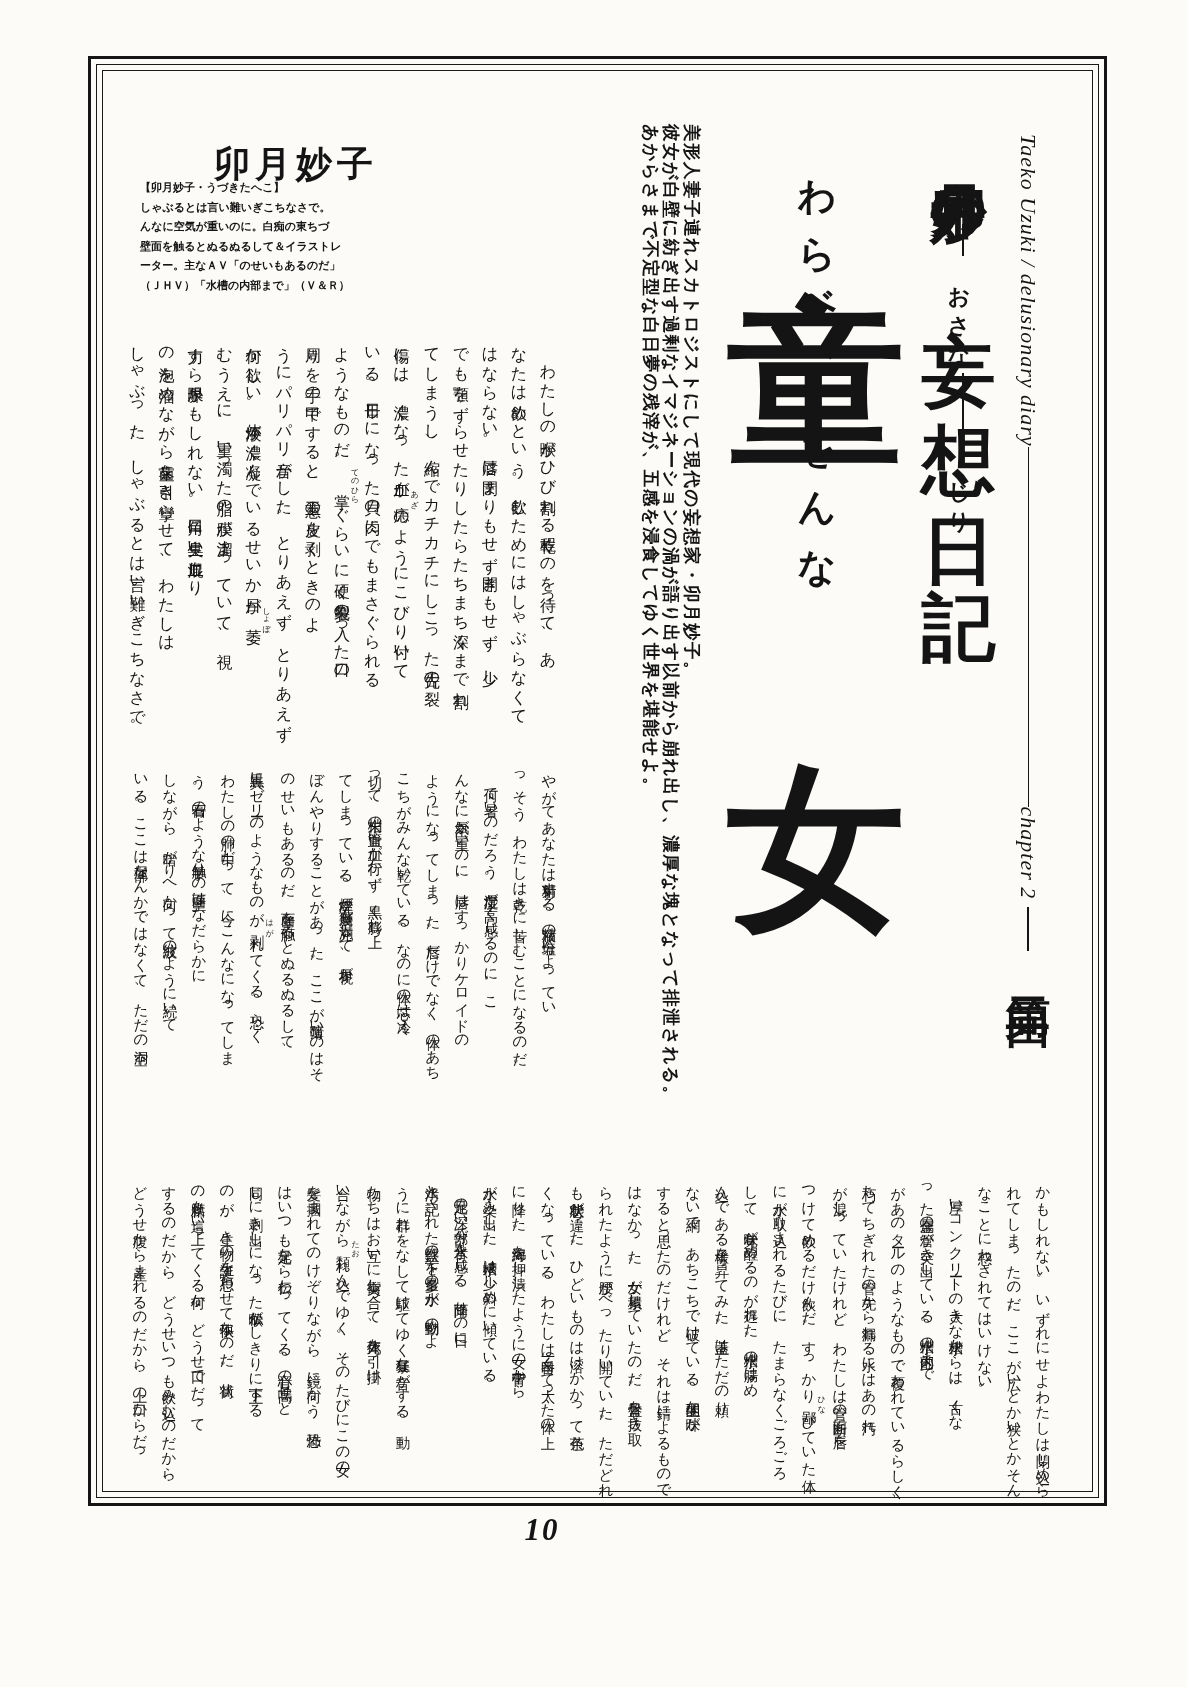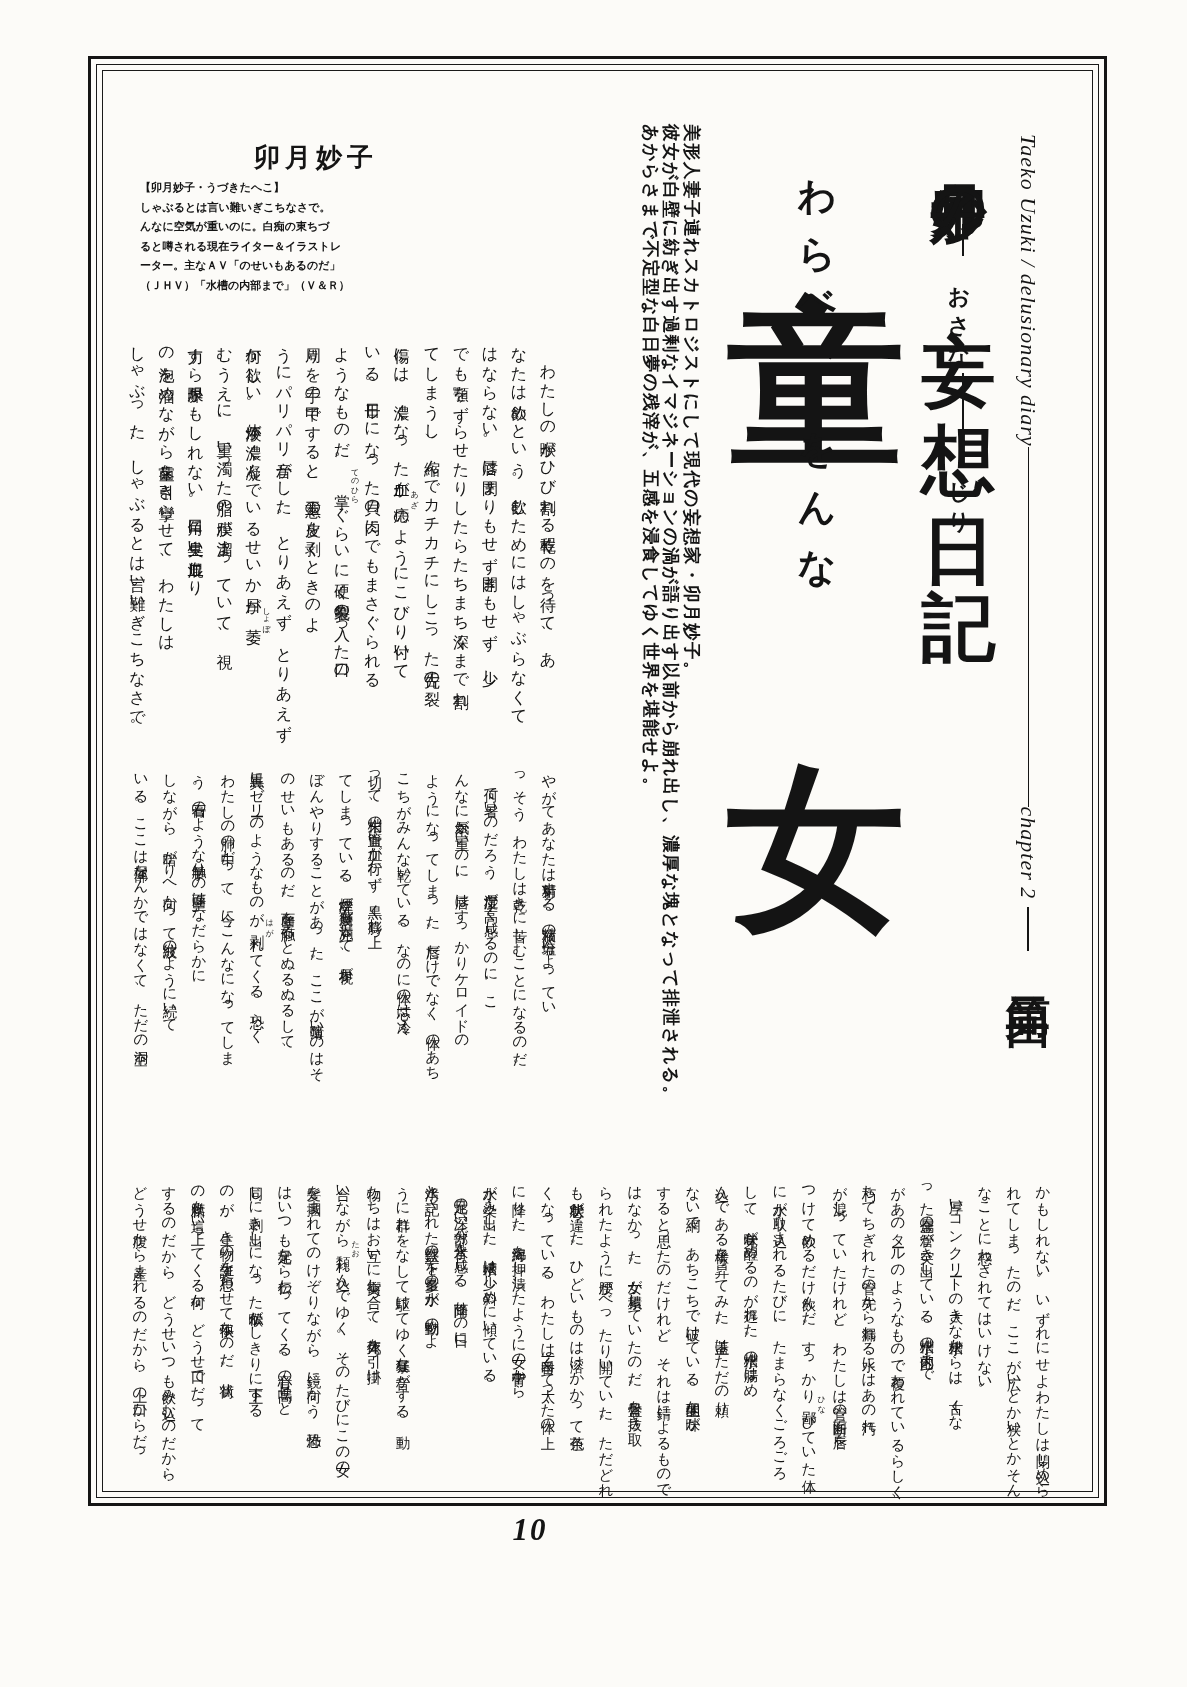"卯月妙子" .profile-name { font-size: 26px -> 36px }
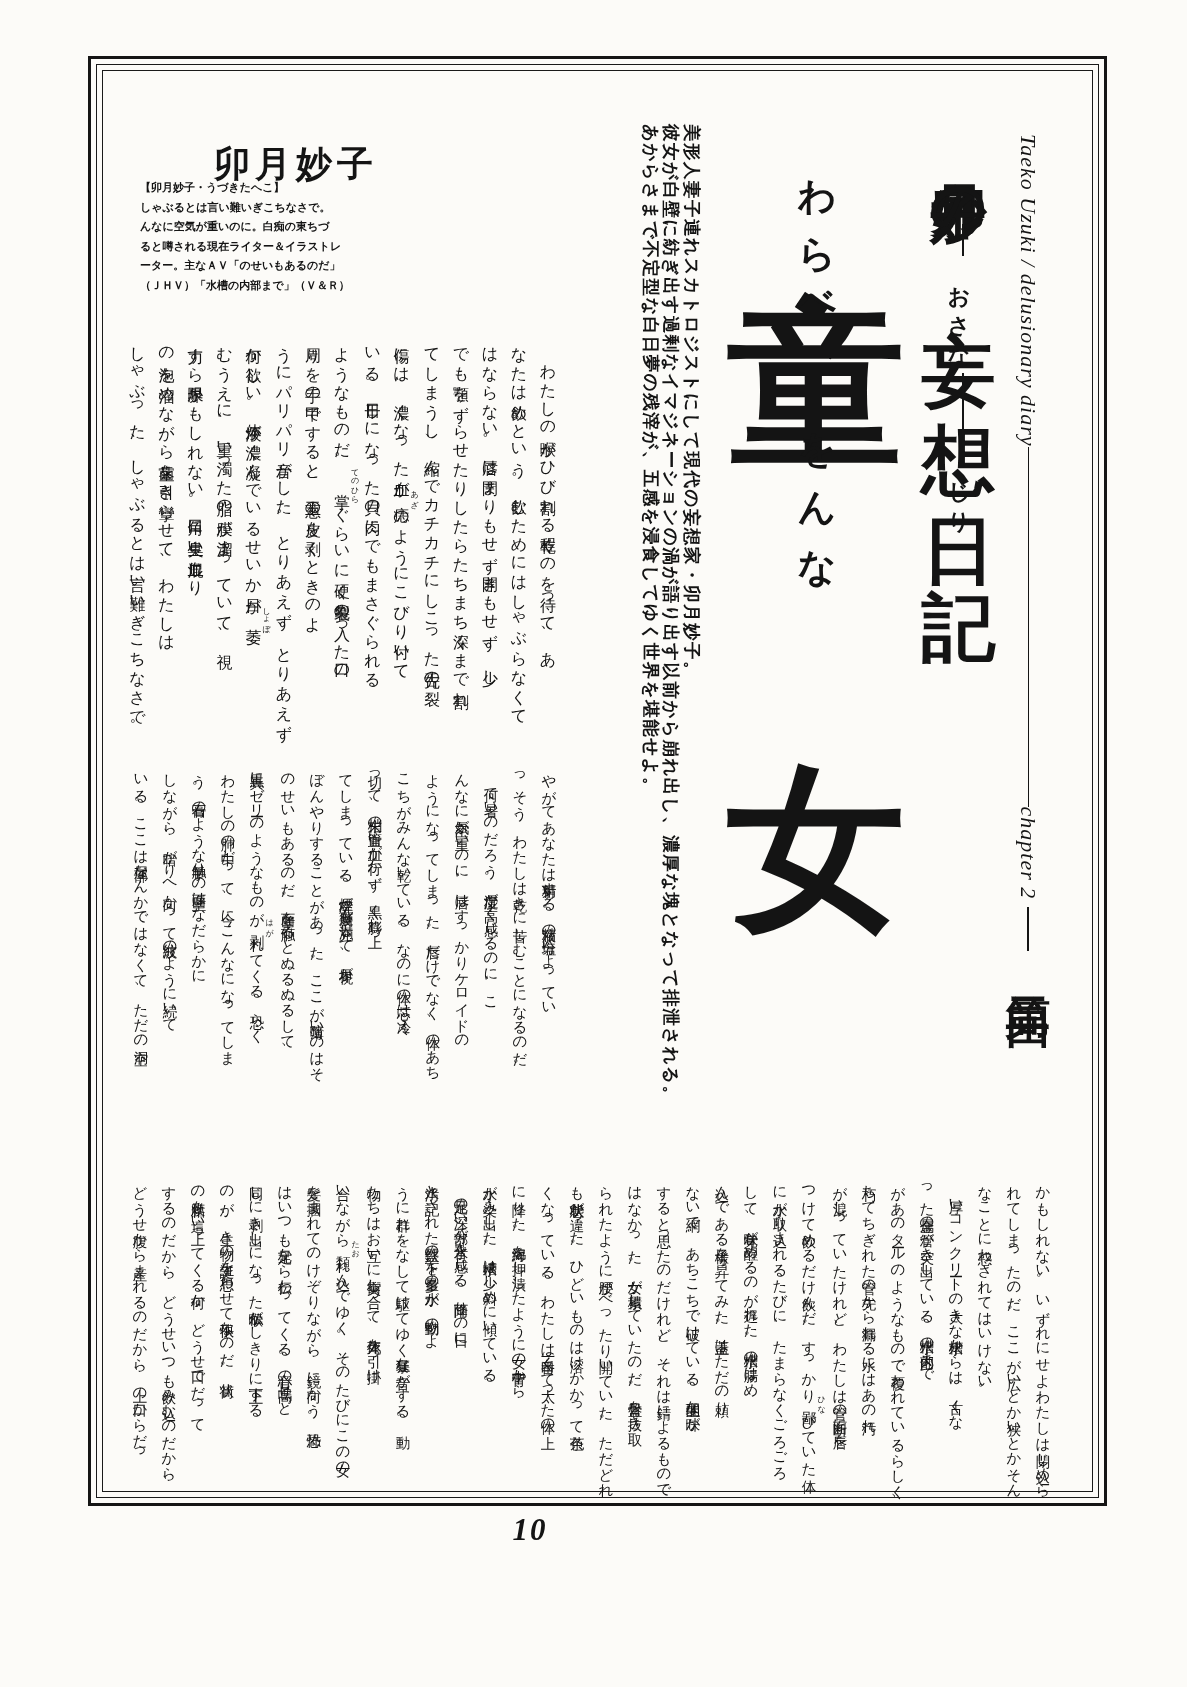"ると噂される現在ライター＆イラストレ" p.bioline { text: ると噂される現在ライター -> 壁面を触るとぬるぬるして }
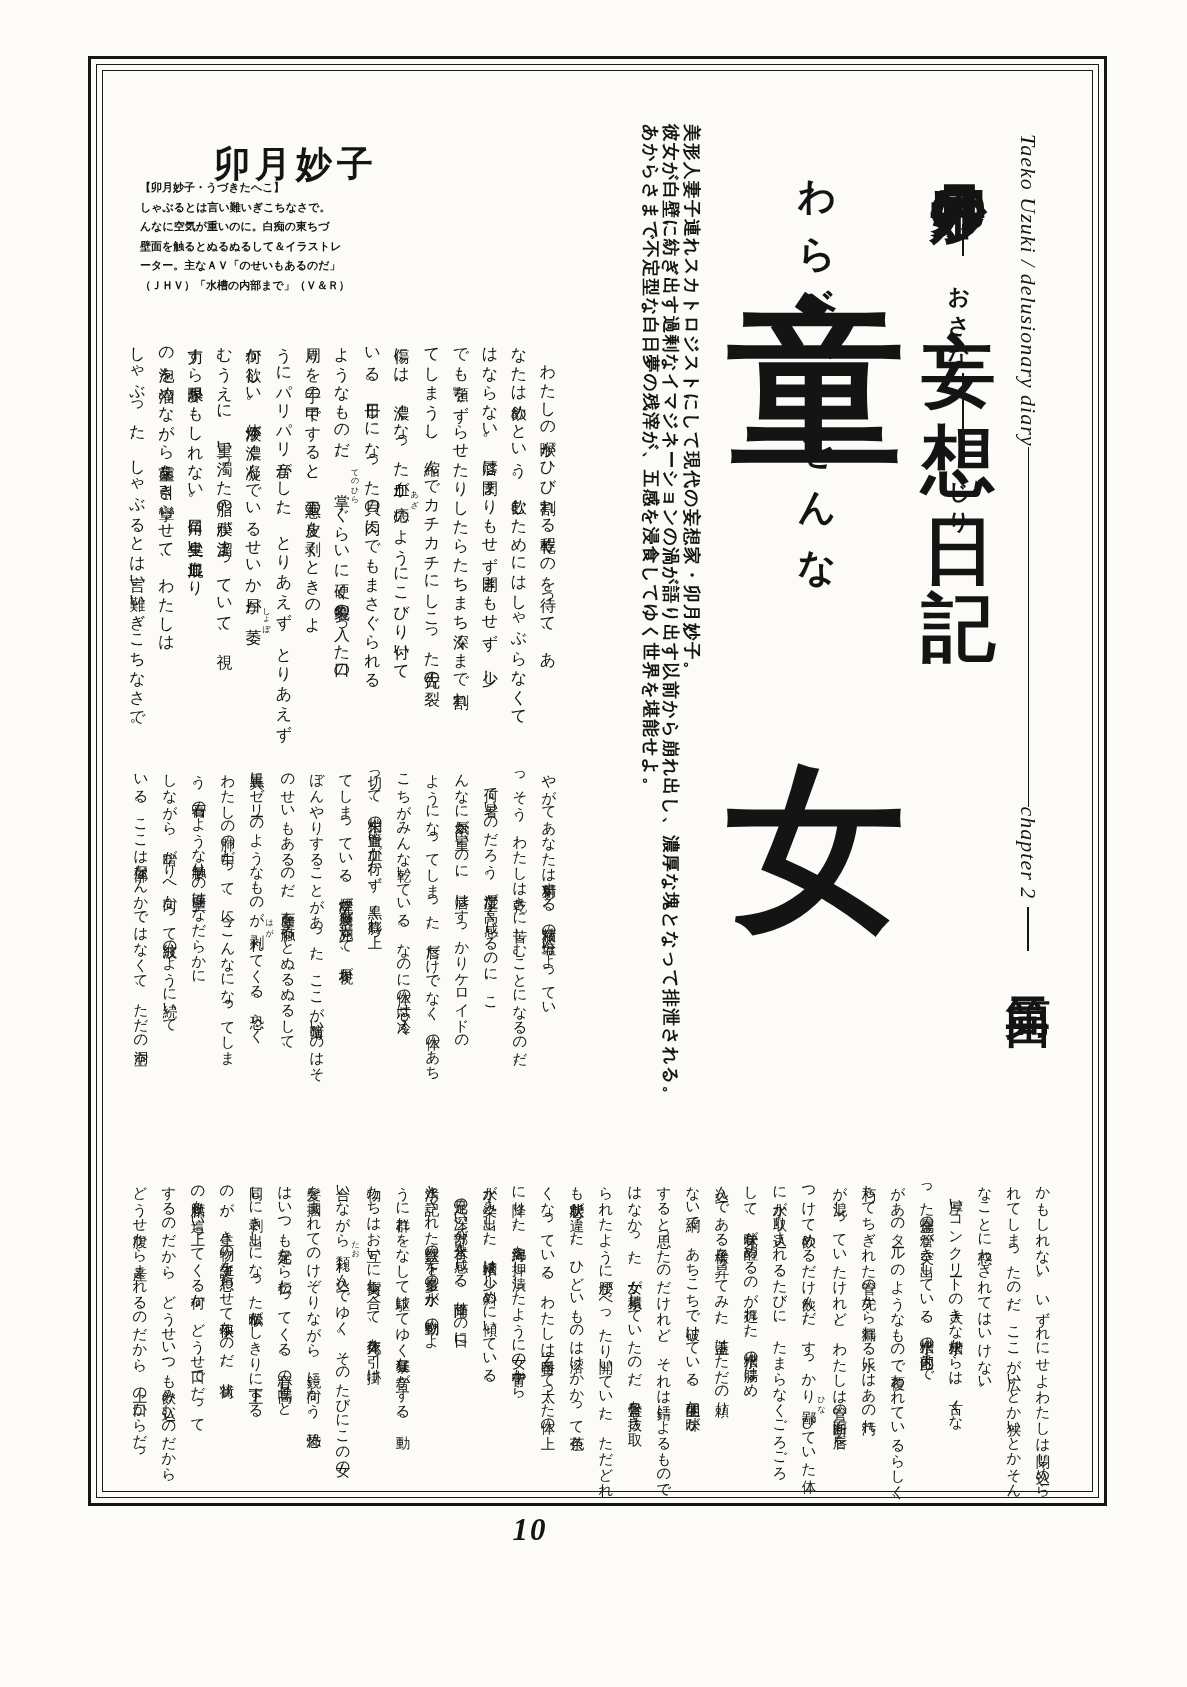"10" .pageno { left: 500px -> 512px }
